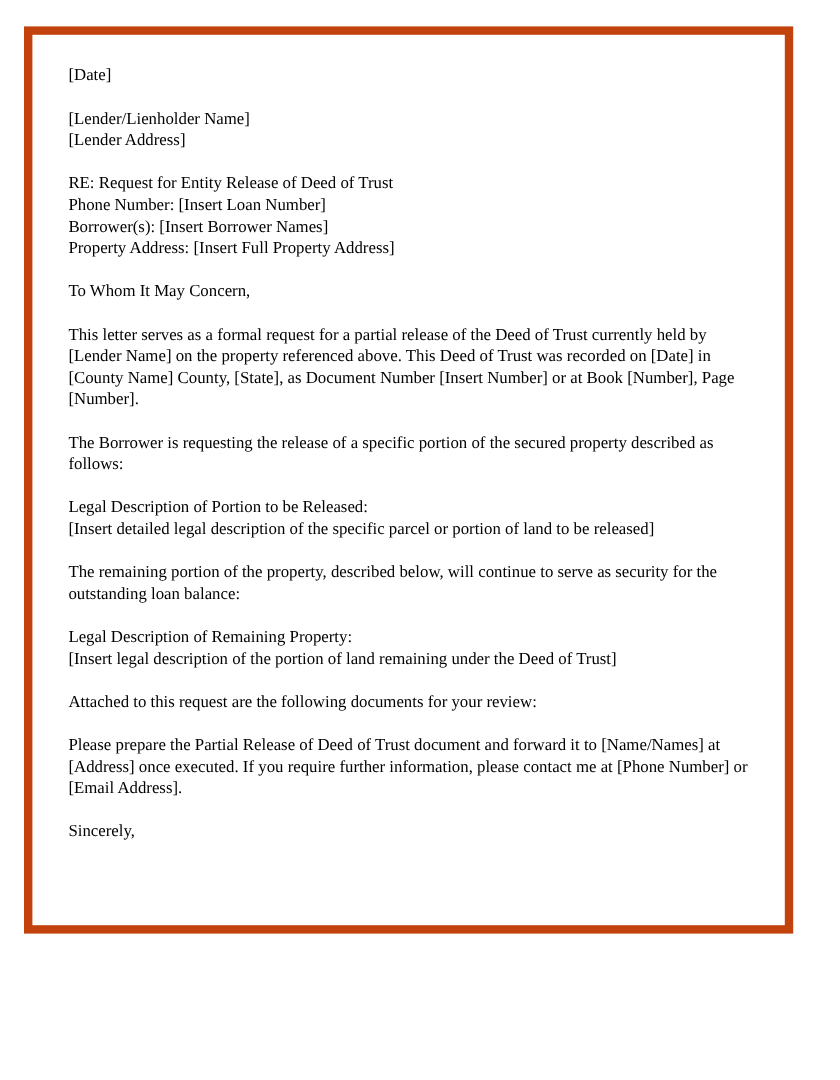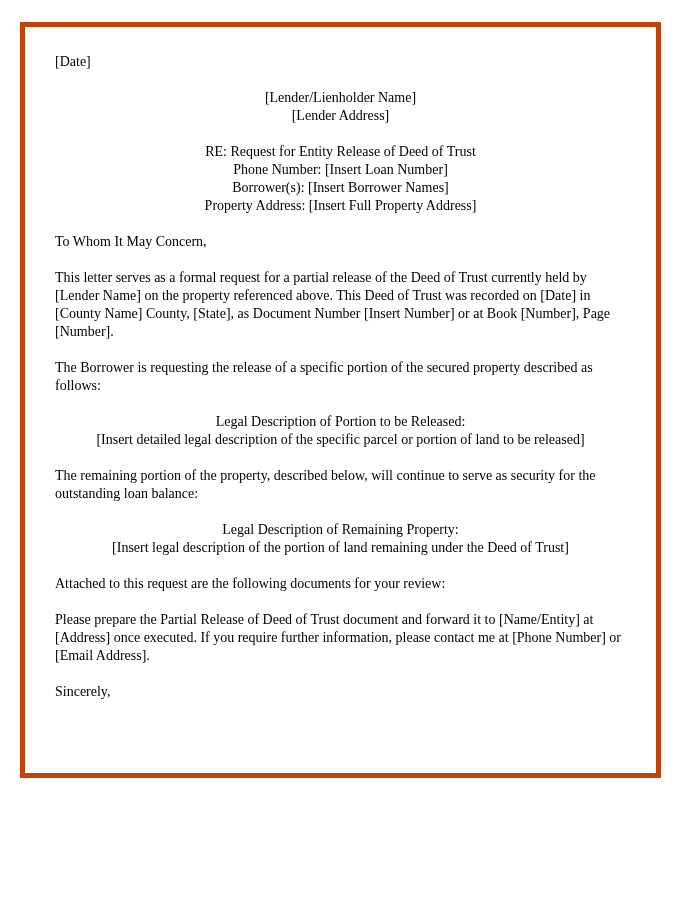"[Date]" .page { border: 5px solid #c2410c -> 7px solid #c2410c }
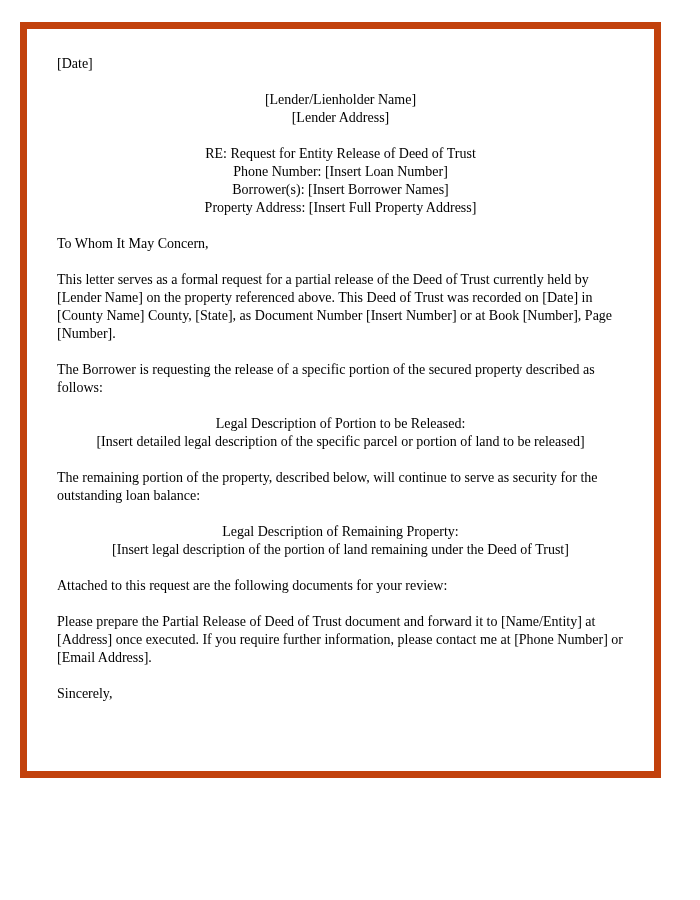"[Lender/Lienholder Name]" .line { text-align: center -> none }
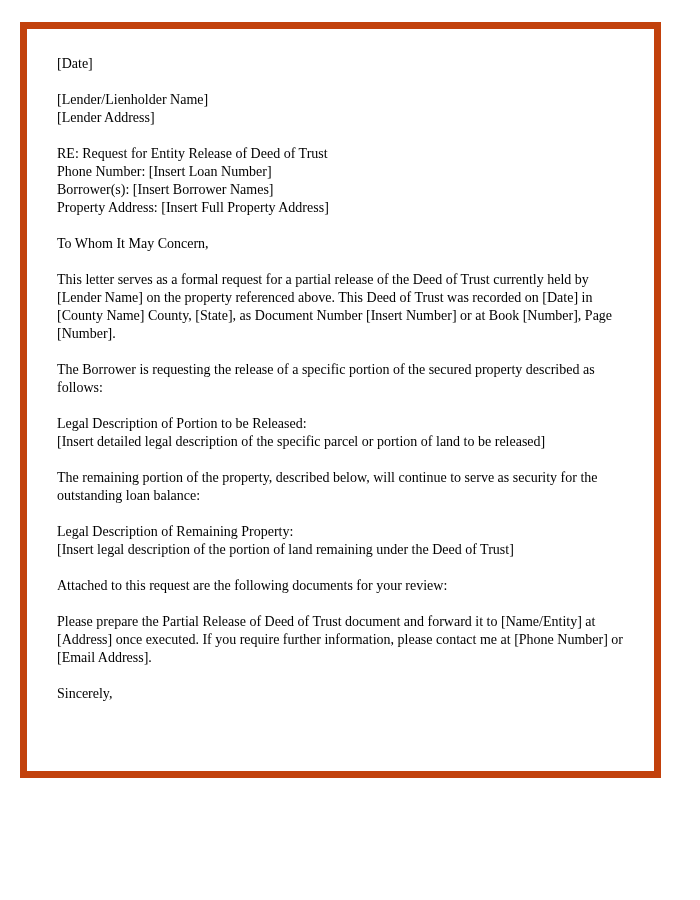"Please prepare the Partial Release" div.block { text: Name/Entity -> Name/Names }
